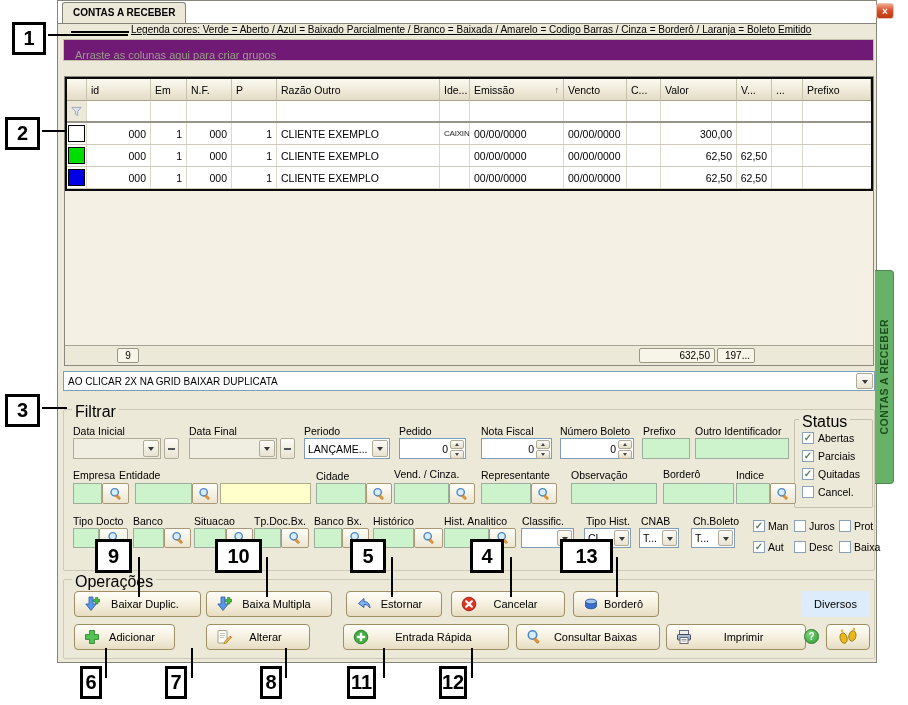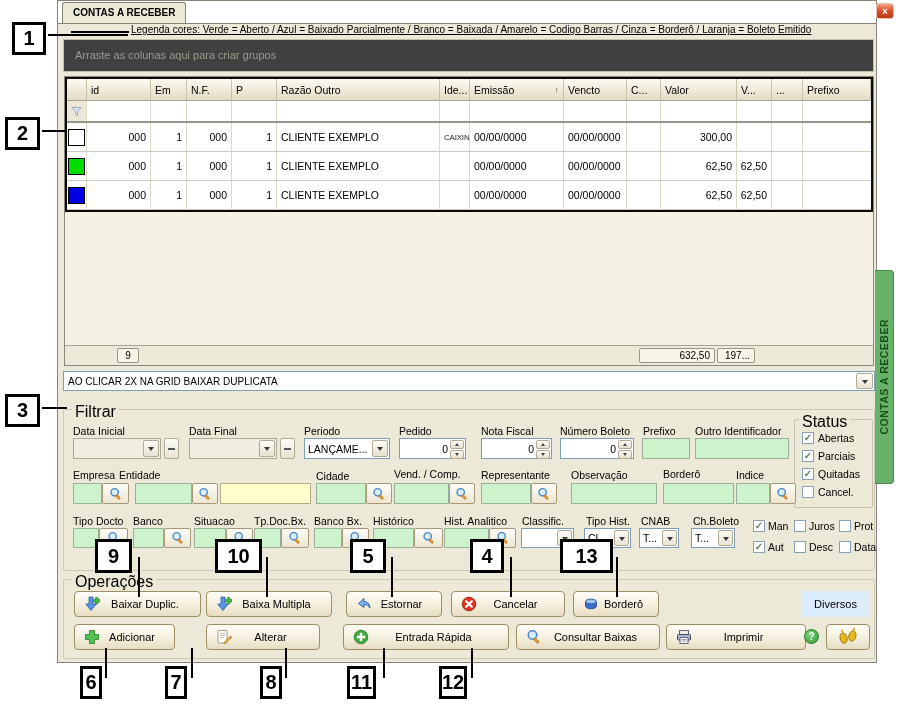"Arraste as colunas aqui para" .groupzone { background: #404040 -> #701a75; height: 33px -> 22px }
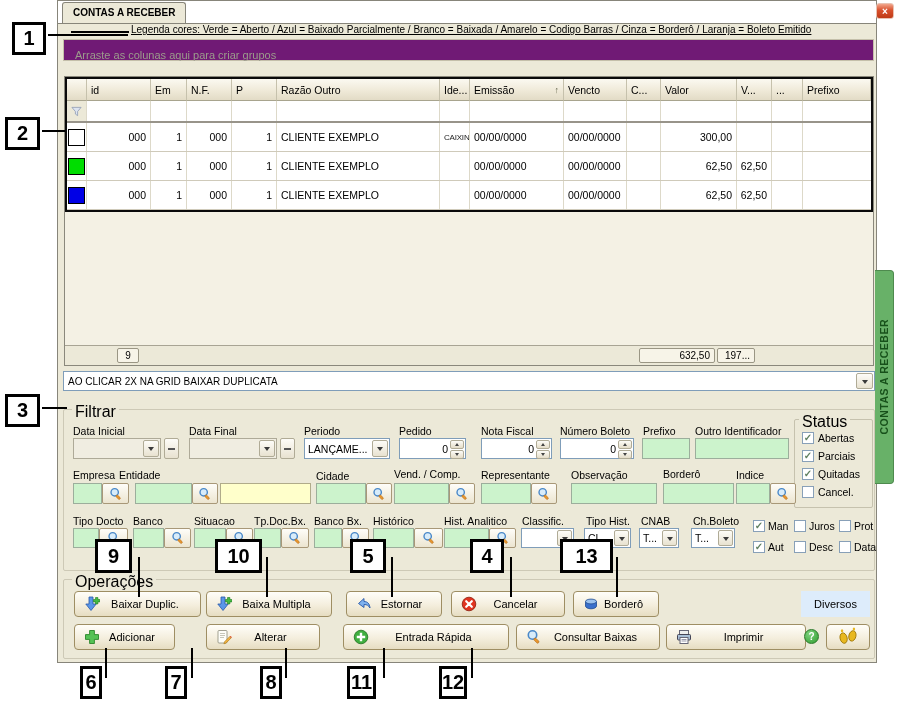"000" .grow { height: 29px -> 22px }
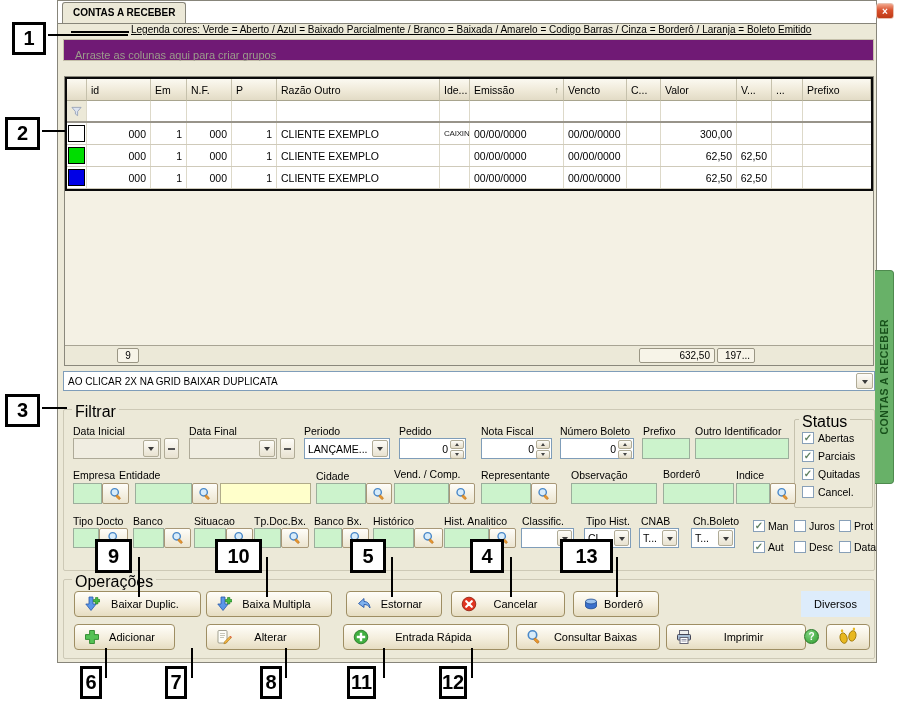"Vend. / Comp." div.lbl { text: Comp -> Cinza }
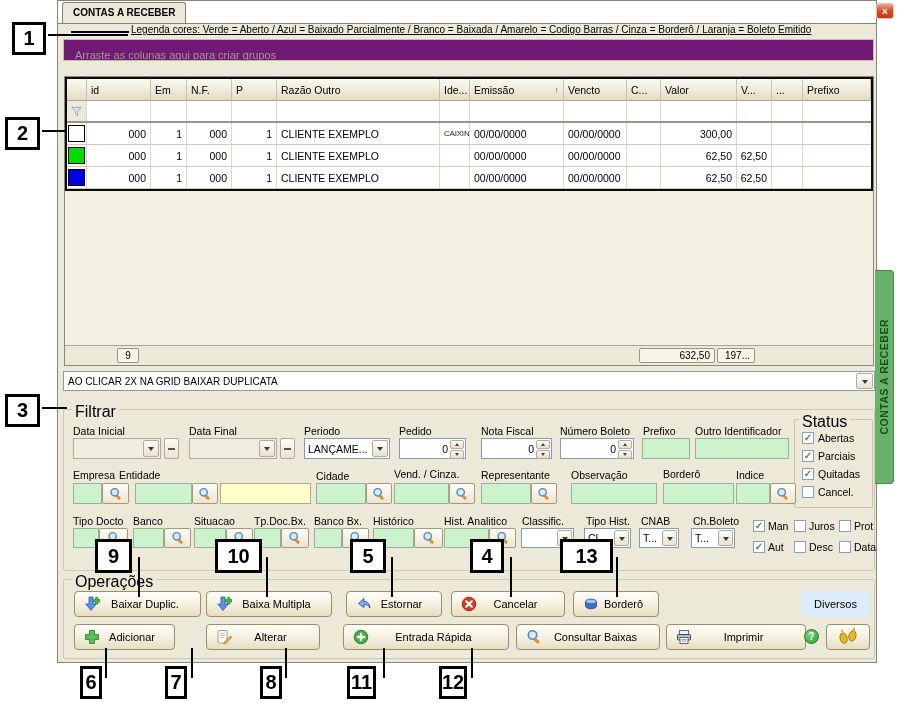"Data" div.cb-lbl { text: Data -> Baixa }
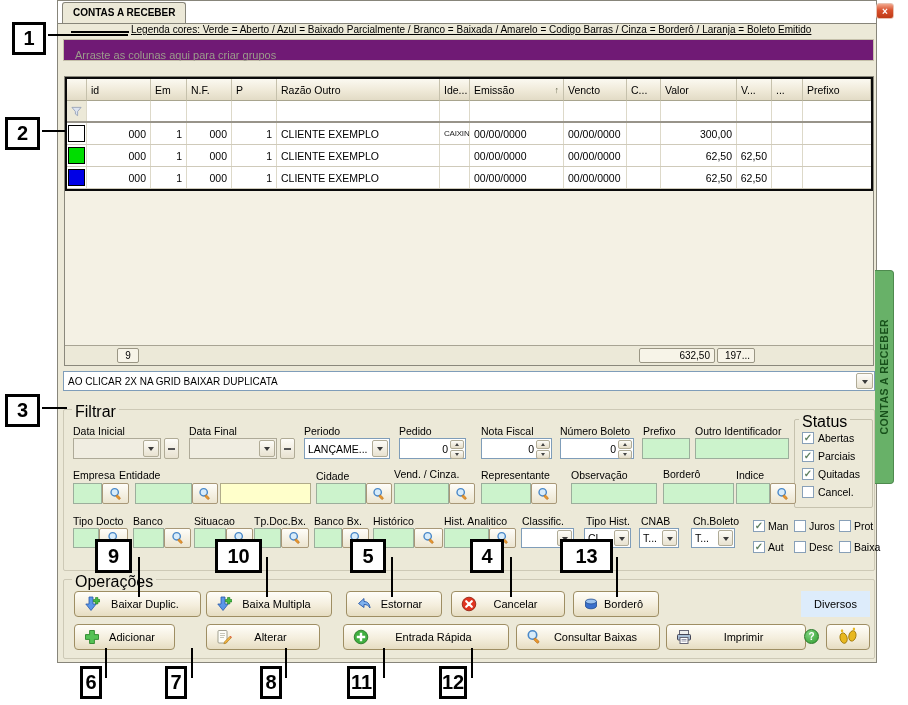"Alterar" div.btn { width: 114px -> 104px }
